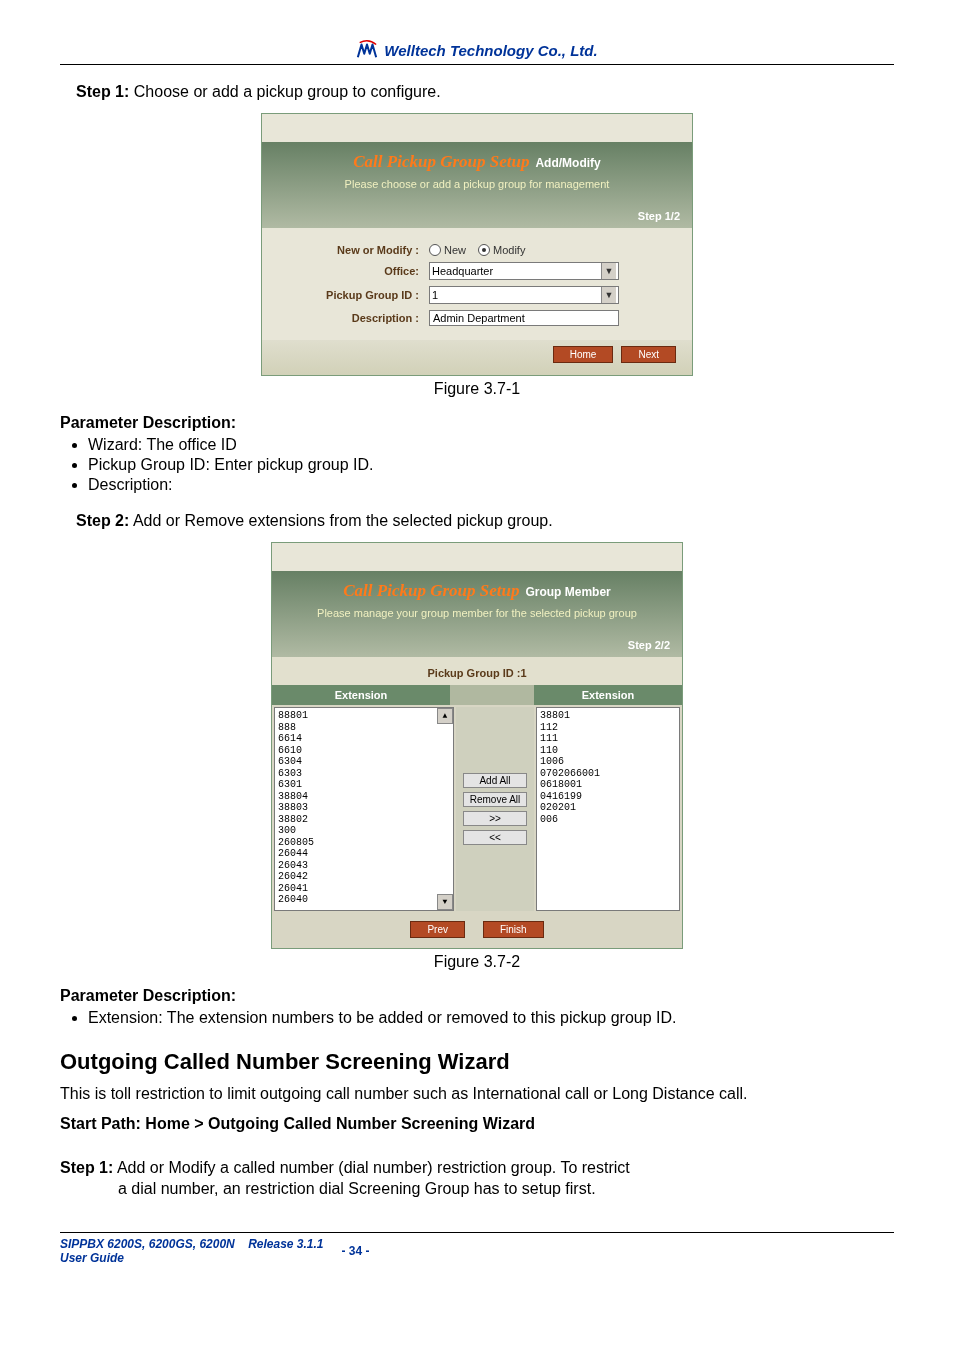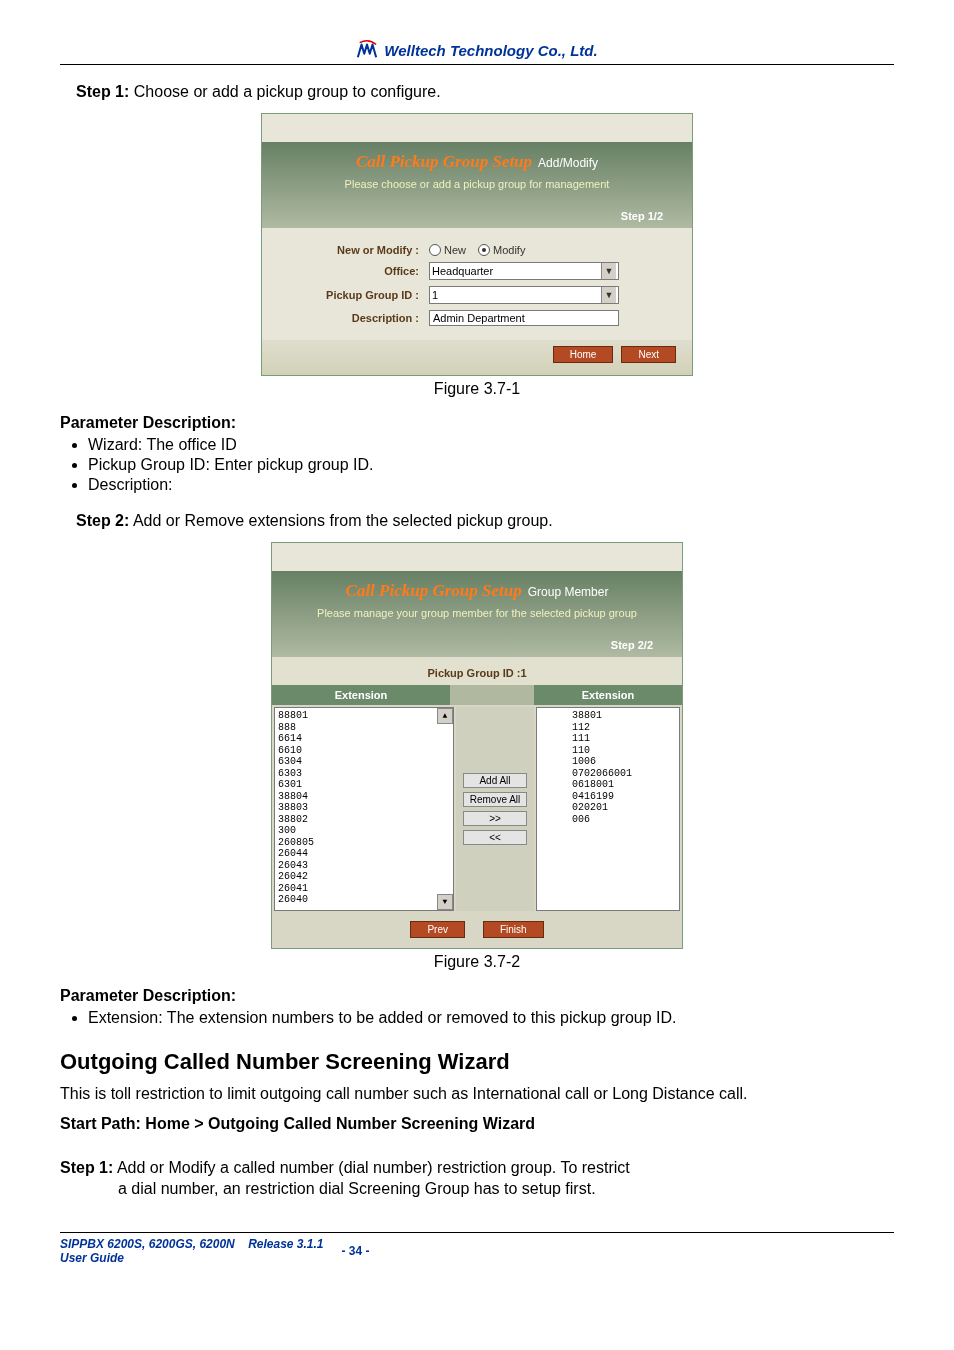"Add/Modify" .panel-title-white { font-weight: normal -> bold }
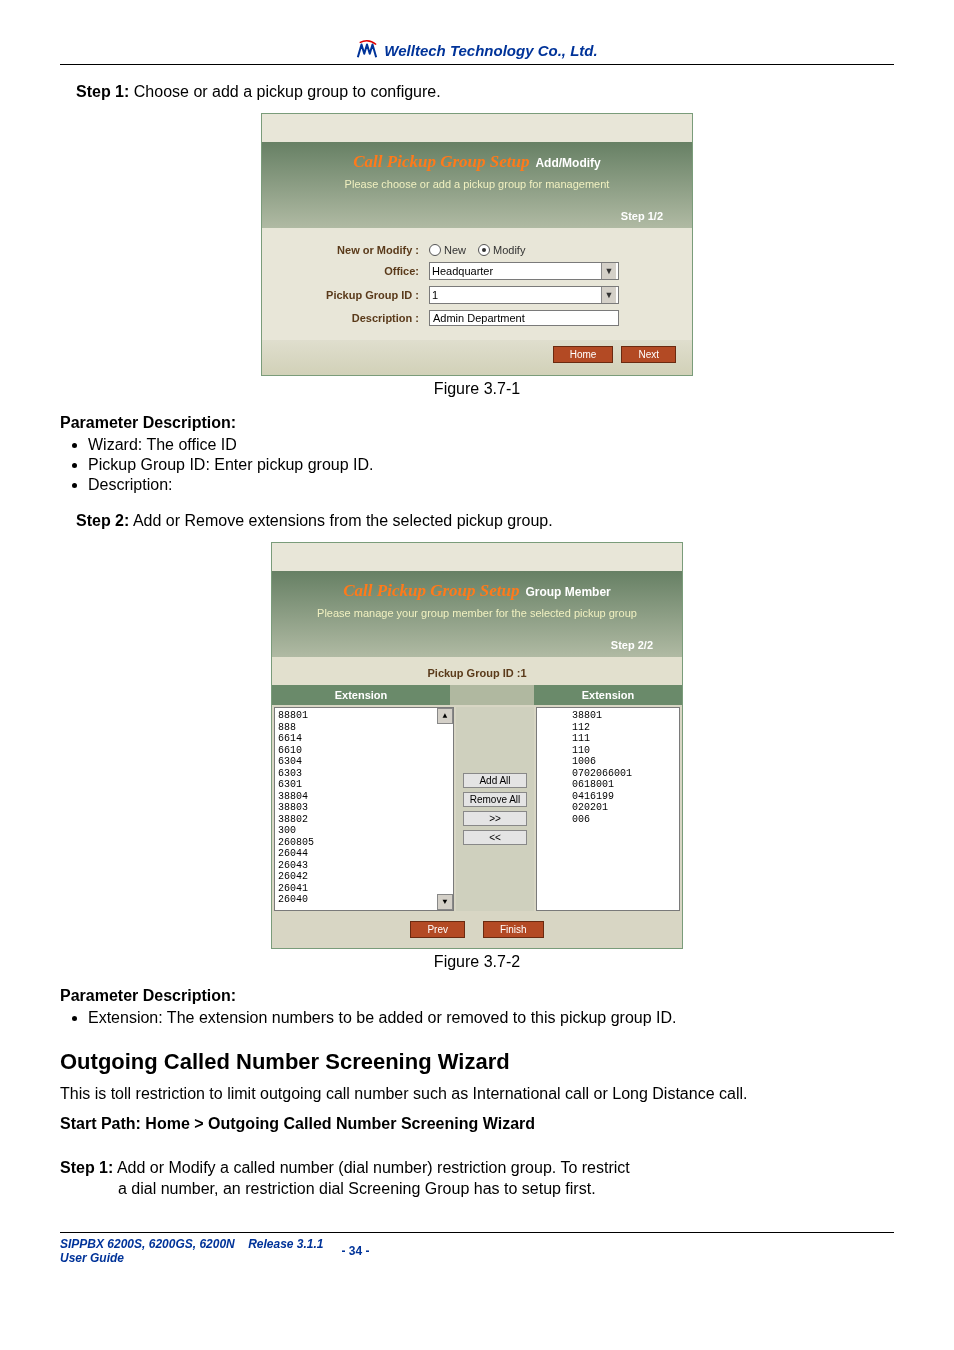"Step 1/2" .step-badge { right: 29px -> 12px }
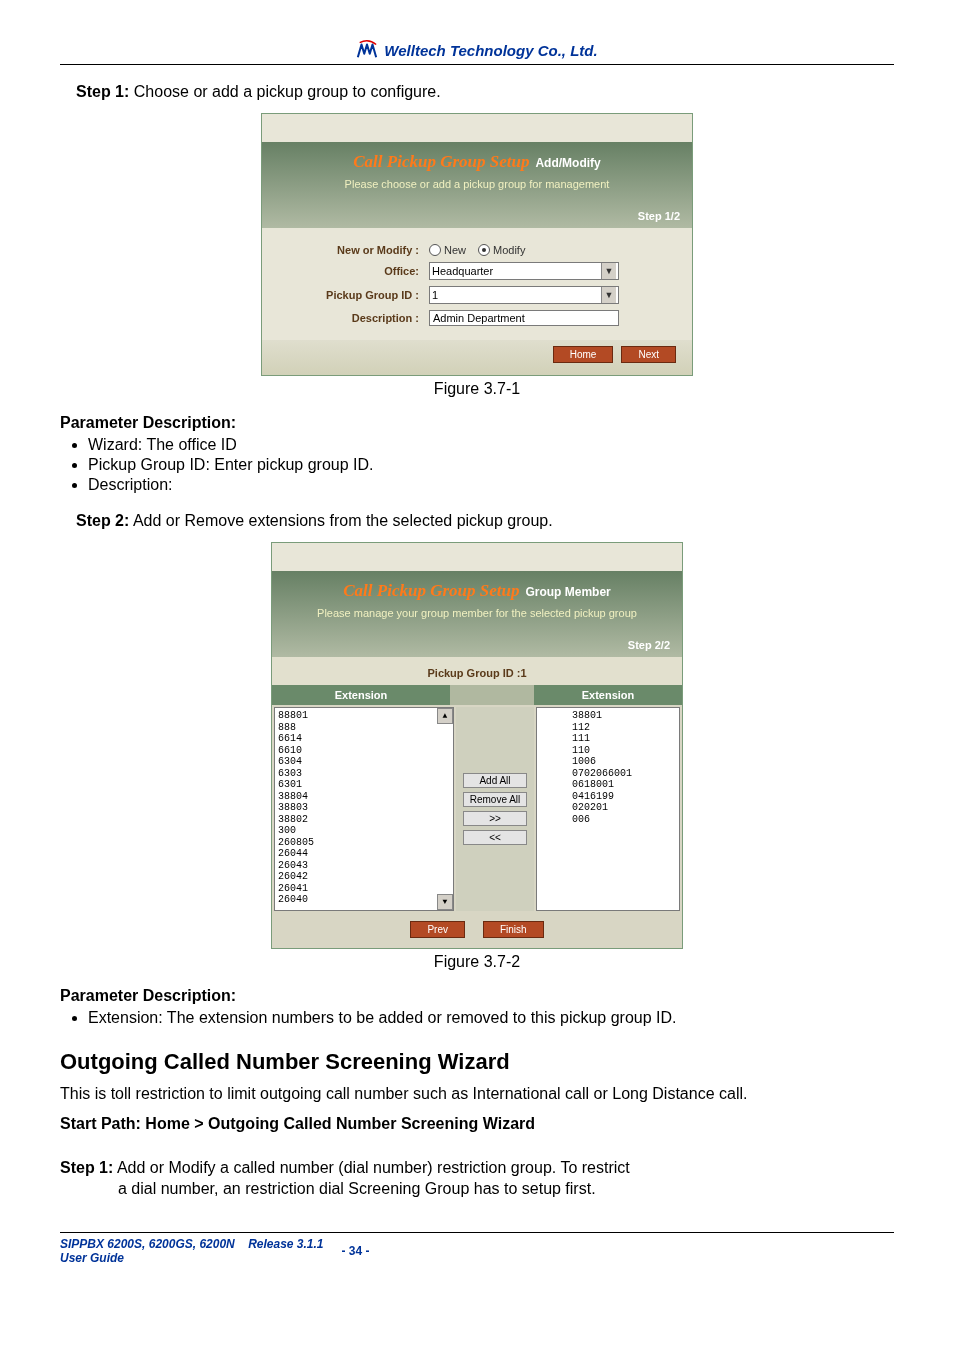"38801" div { margin-left: 32px -> none }
